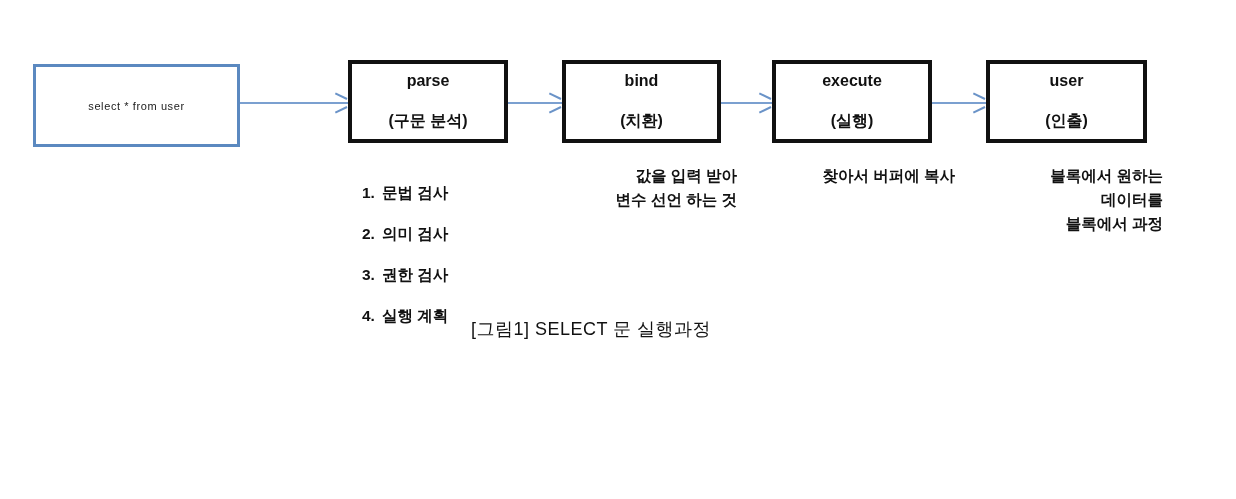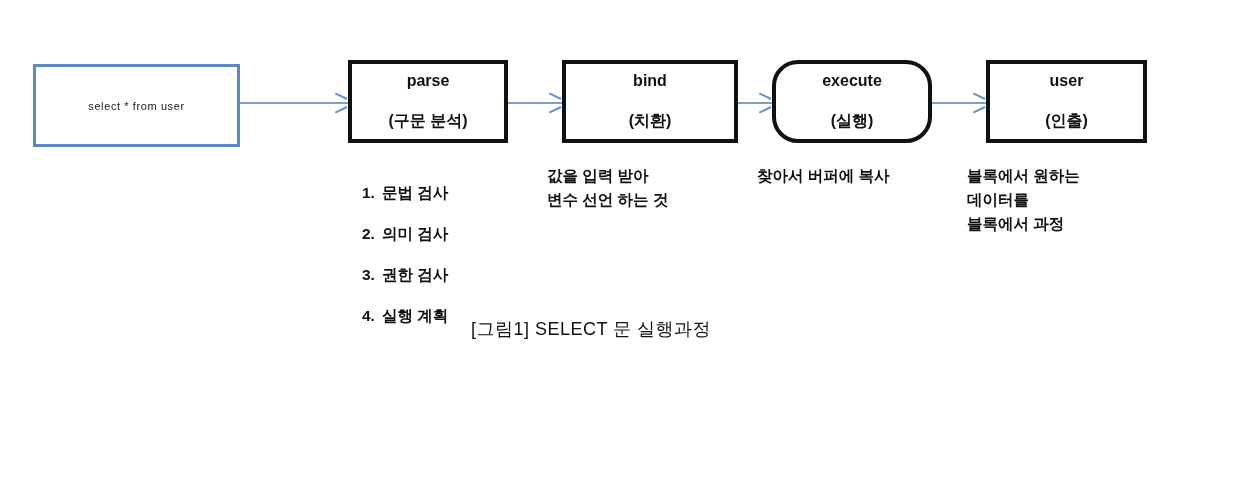"bind" #node-bind { width: 176px -> 159px }
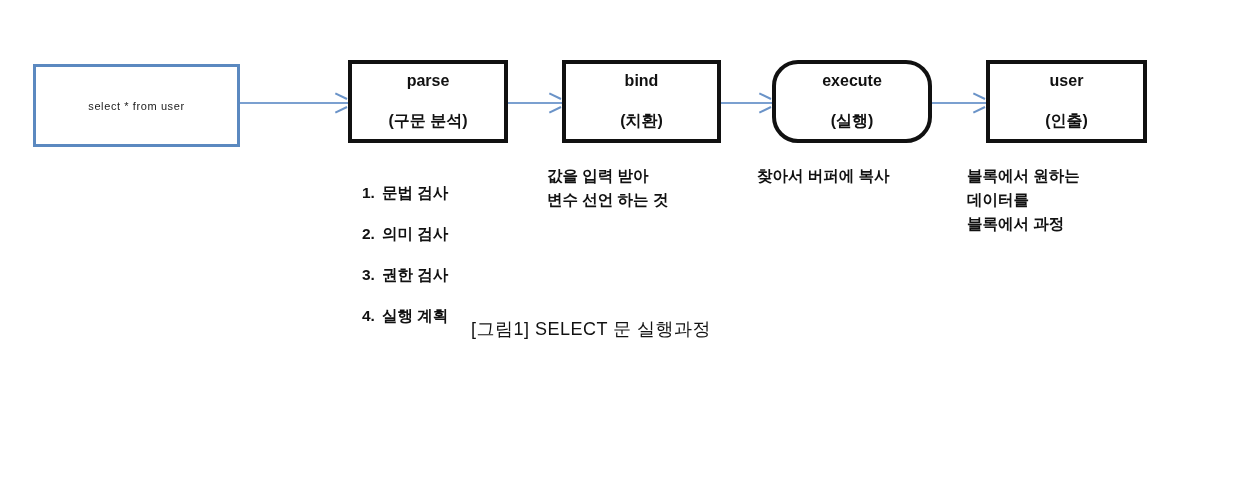"execute" #node-execute { border-radius: 26px -> none }
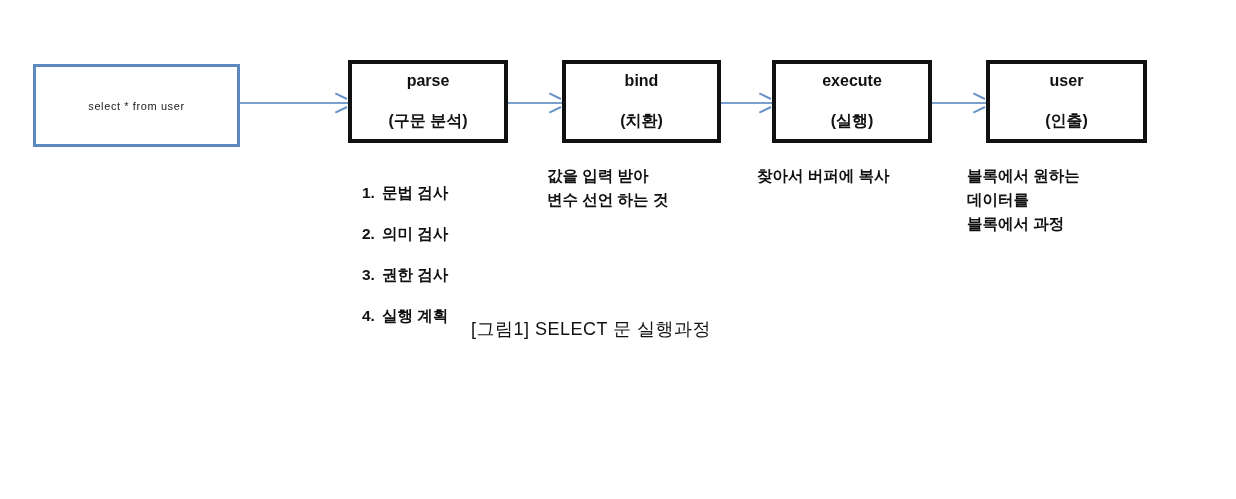"값을 입력 받아" .desc { text-align: left -> right }
